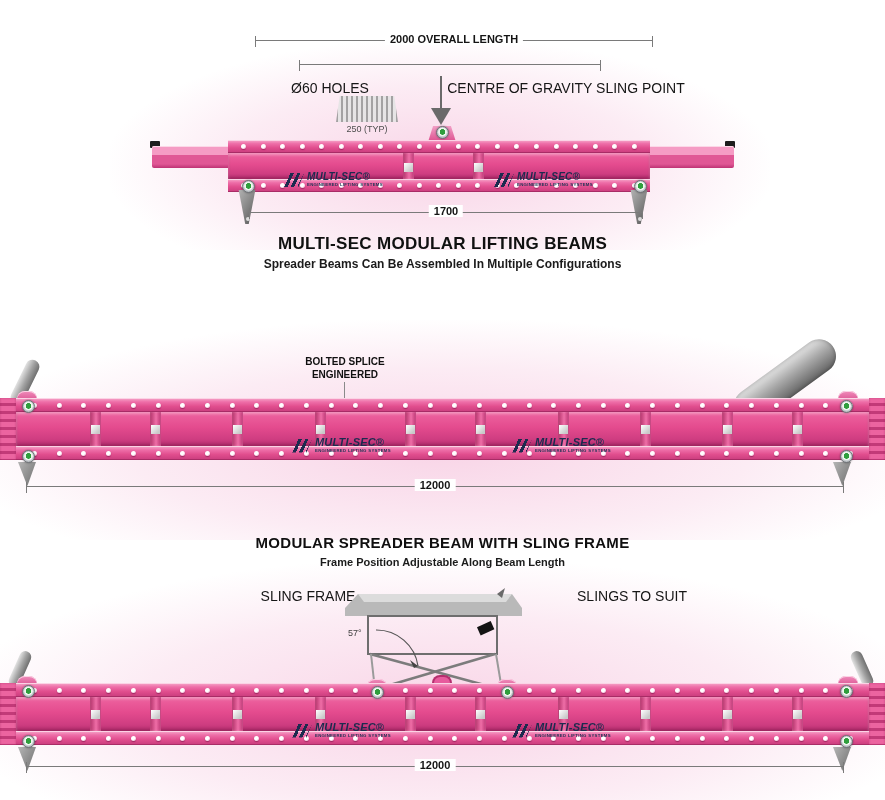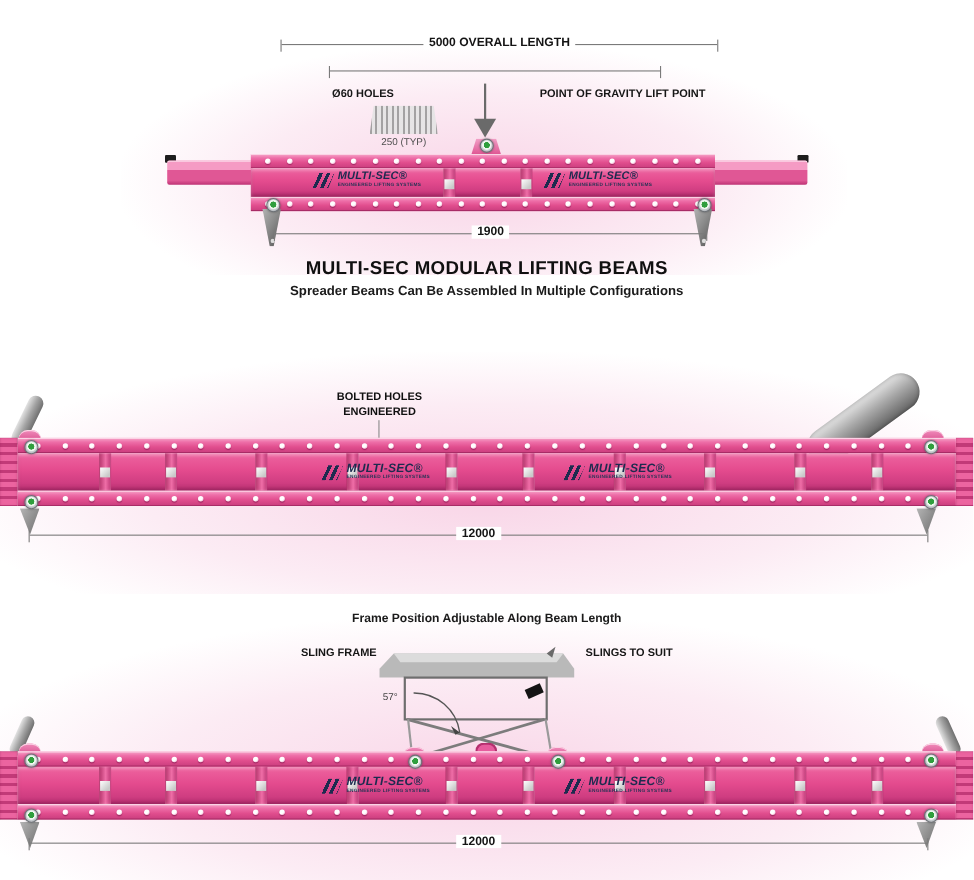"5000 OVERALL LENGTH" div.dim-label { text: 5000 -> 2000 }
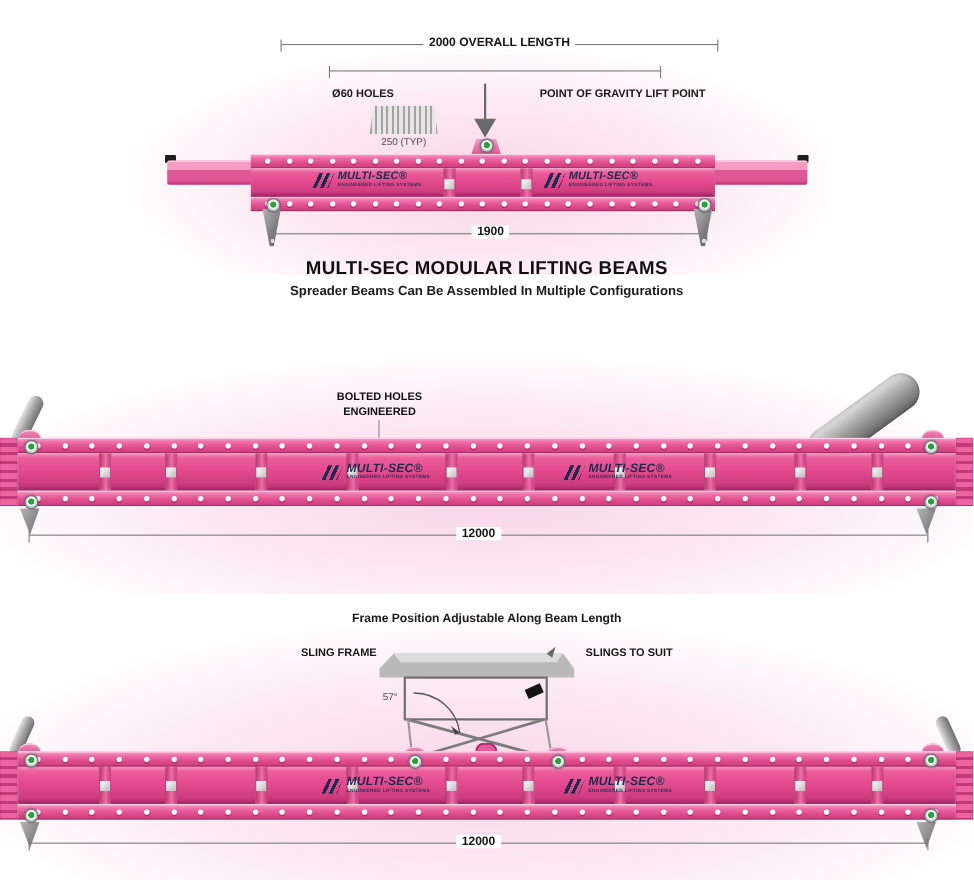"Ø60 HOLES" .note { font-size: 10px -> 14px; font-weight: bold -> normal }
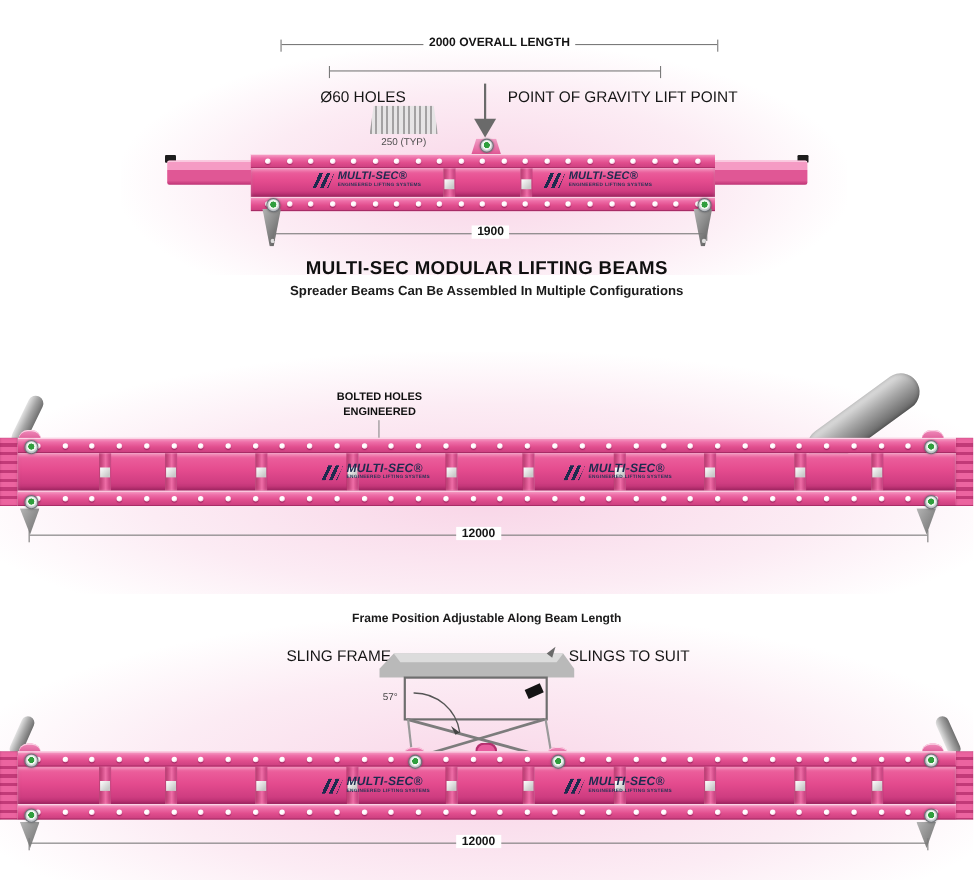"POINT OF GRAVITY LIFT POINT" div.note { text: POINT OF GRAVITY LIFT -> CENTRE OF GRAVITY SLING }
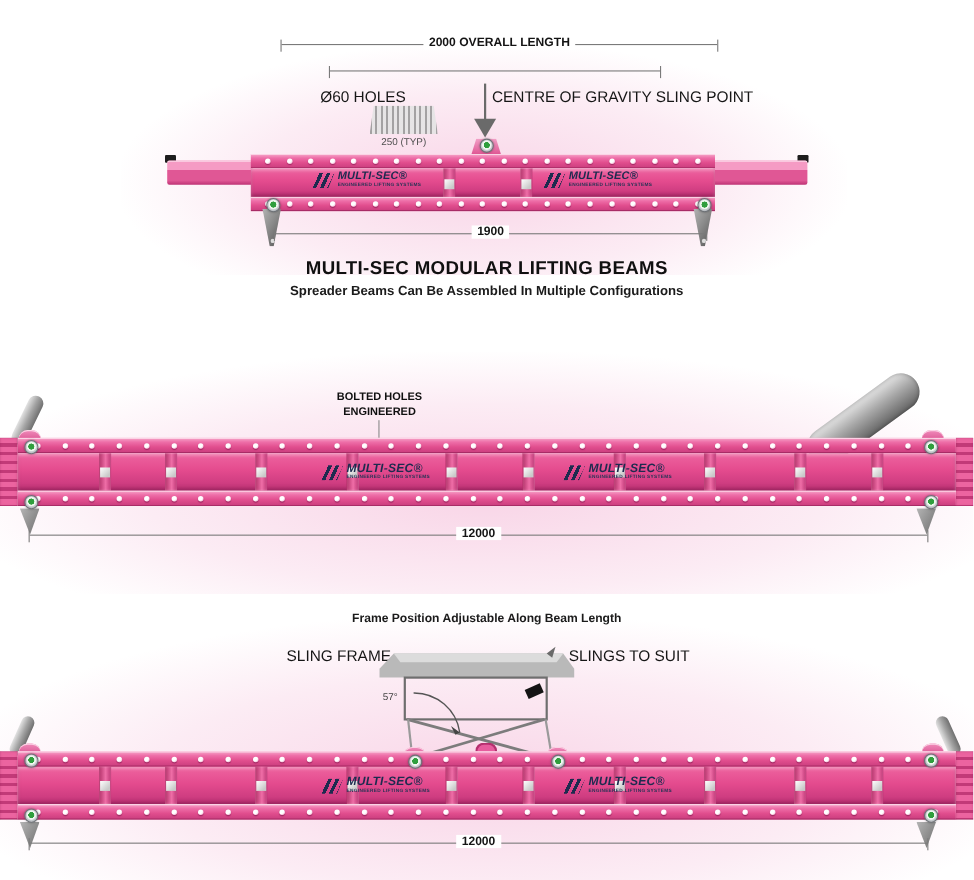"MULTI-SEC®" .logo { margin-top: none -> 16px }
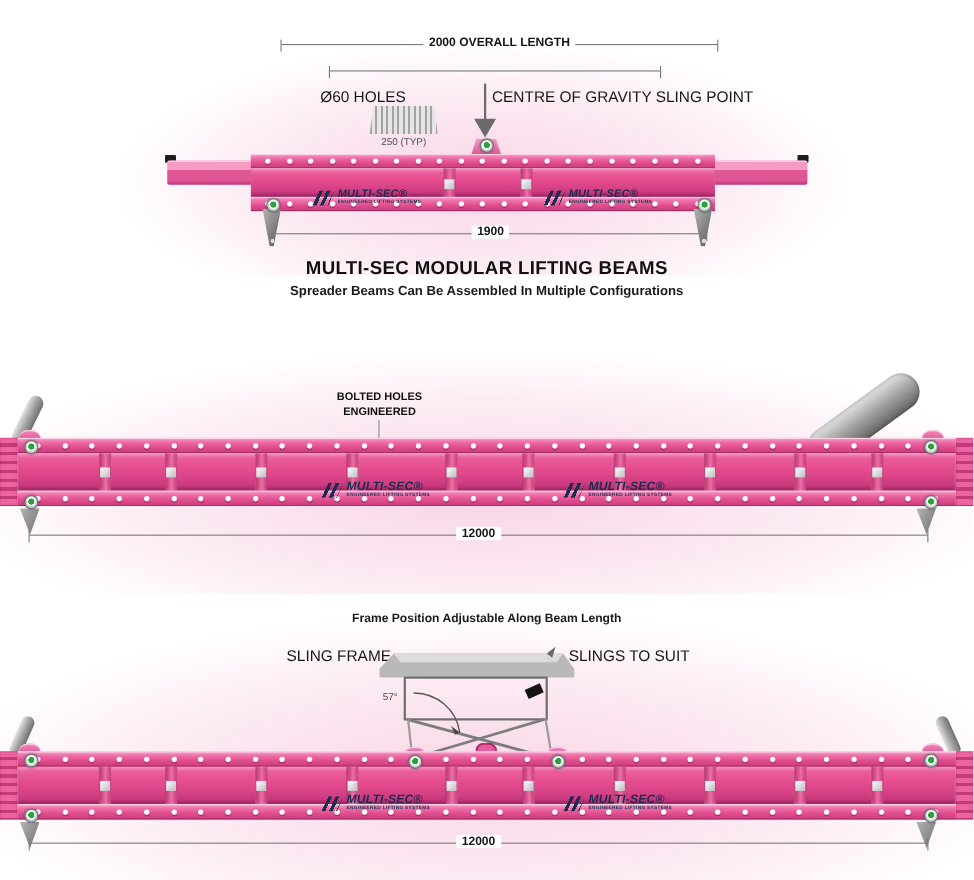"1900" div.dim-label { text: 1900 -> 1700 }
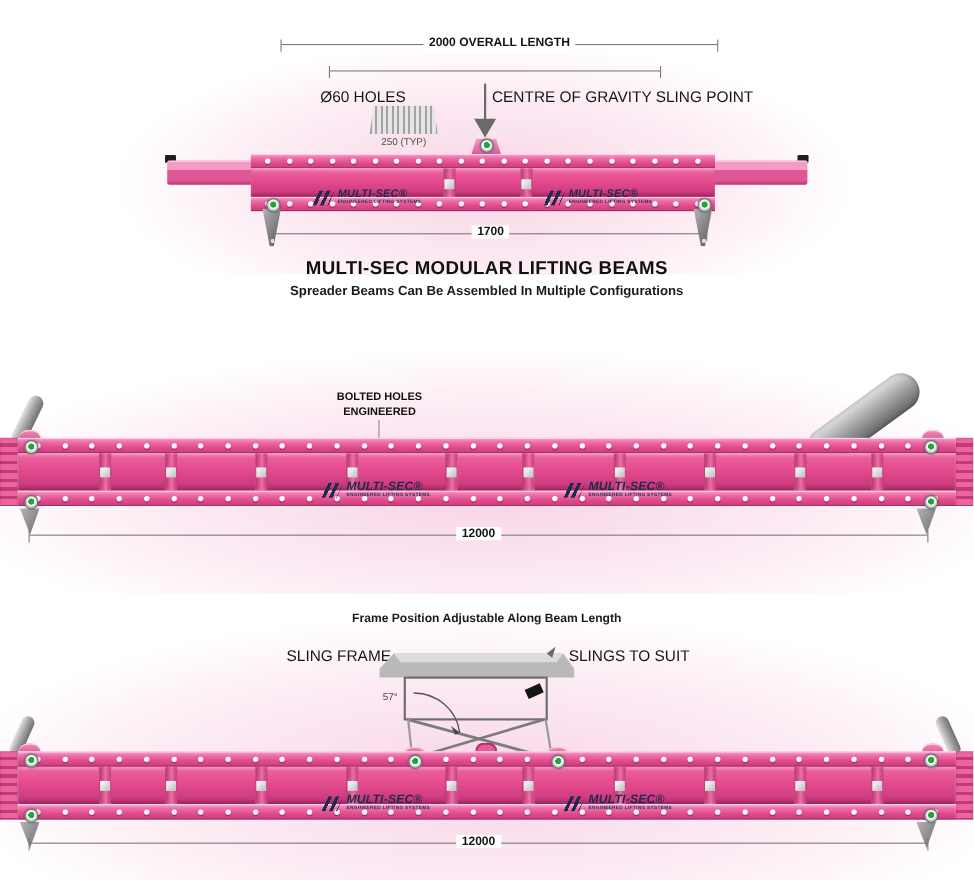"BOLTED HOLES" div { text: HOLES -> SPLICE }
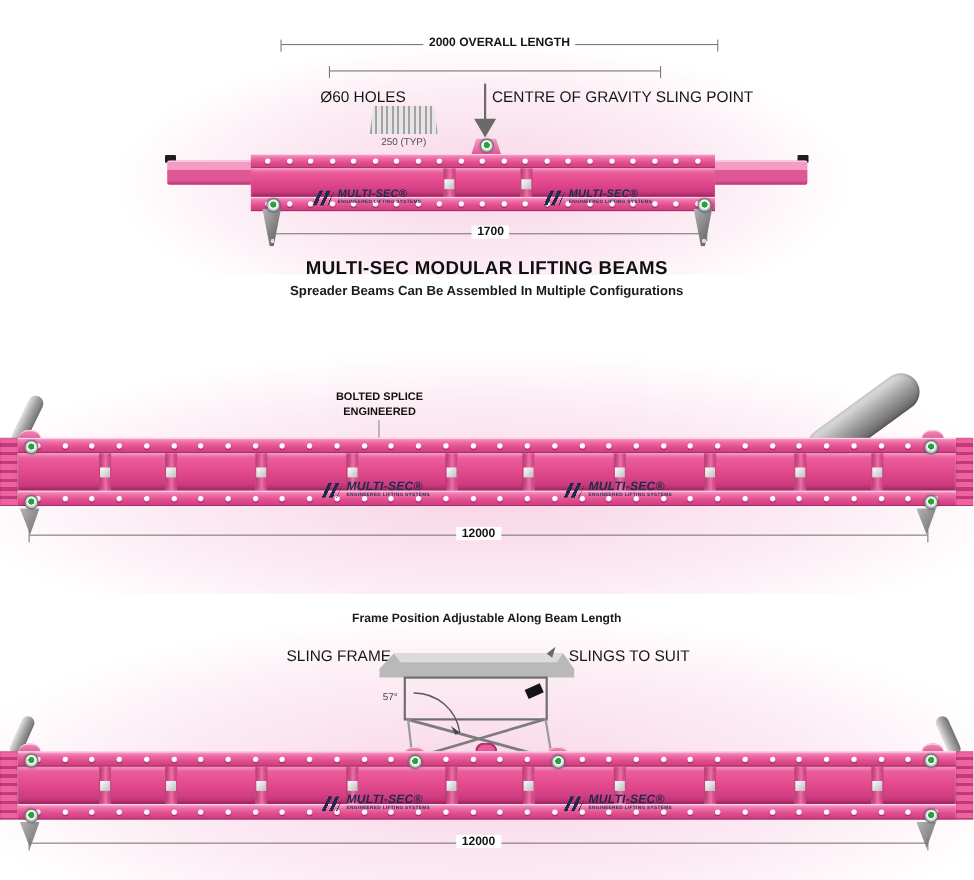"MODULAR SPREADER BEAM WITH SLING" div.title1 { html: none -> <div>MODULAR SPREADER BEAM WITH SLING FRAME</div> }
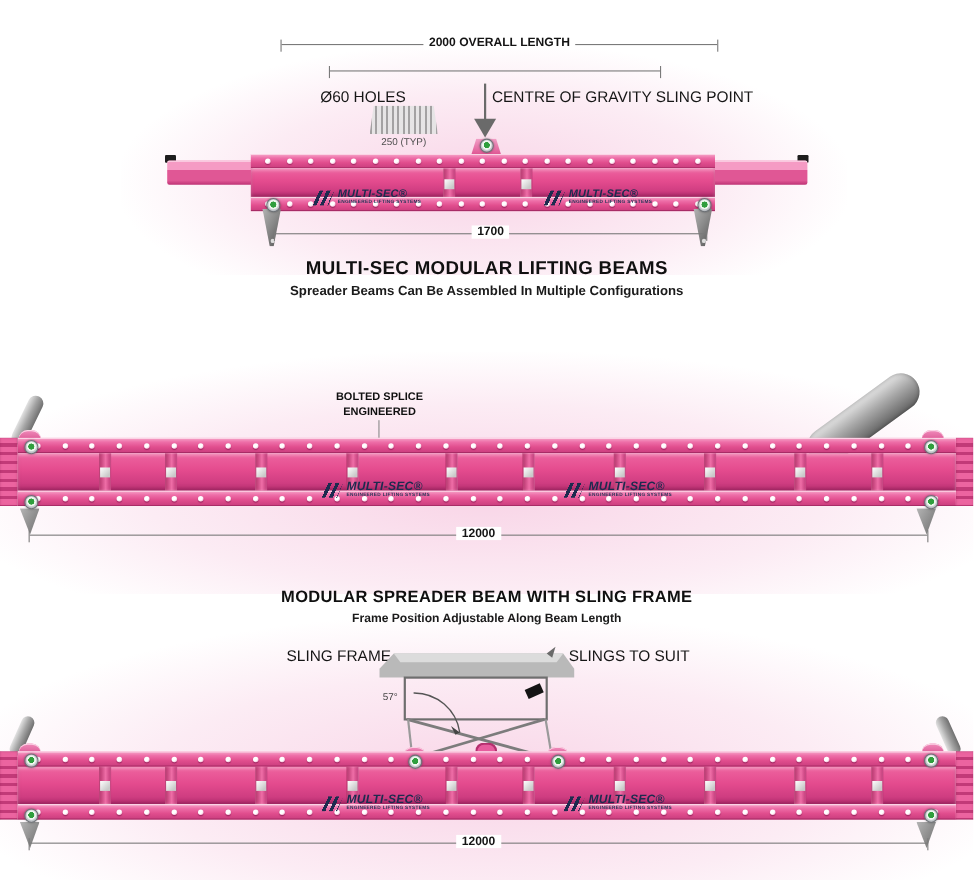"SLINGS TO SUIT" div.note { left: 572px -> 632px }
